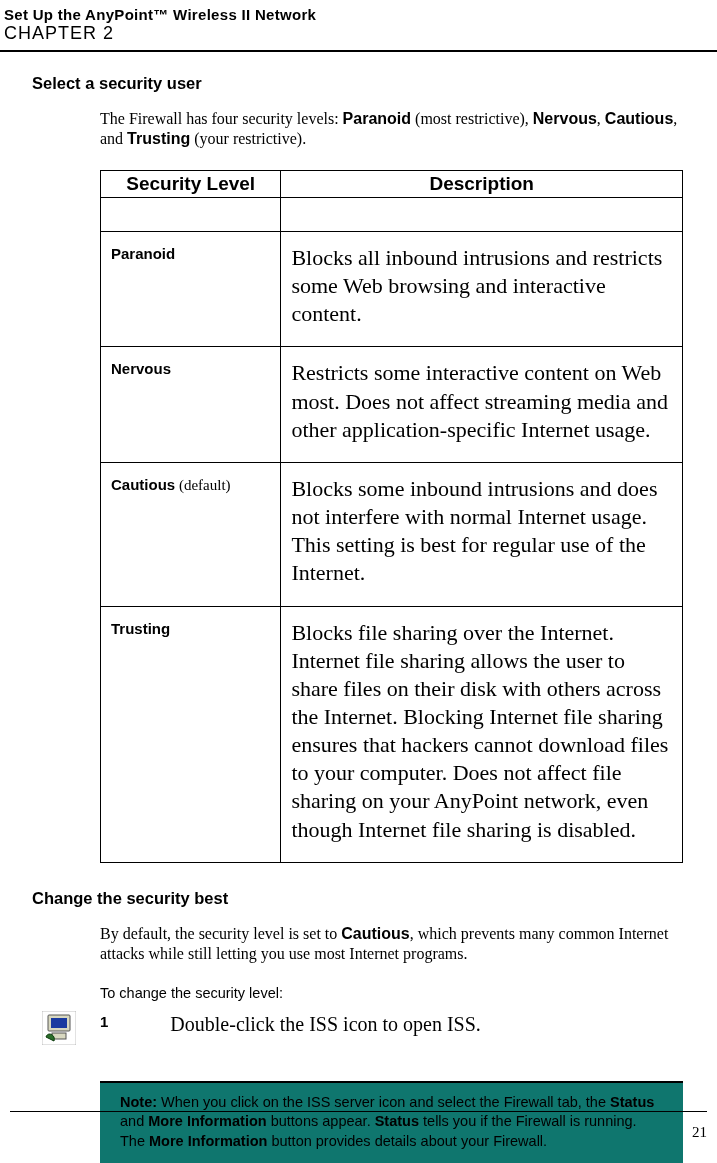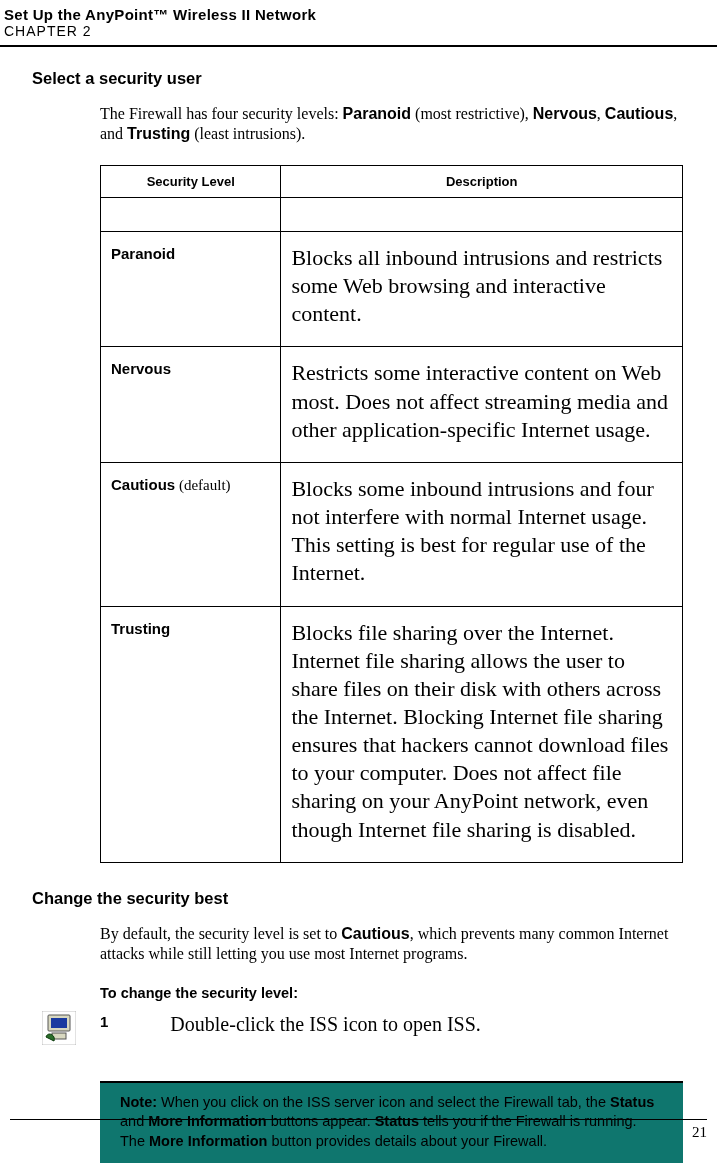"CHAPTER 2" .header-right { font-size: 14px -> 18px }
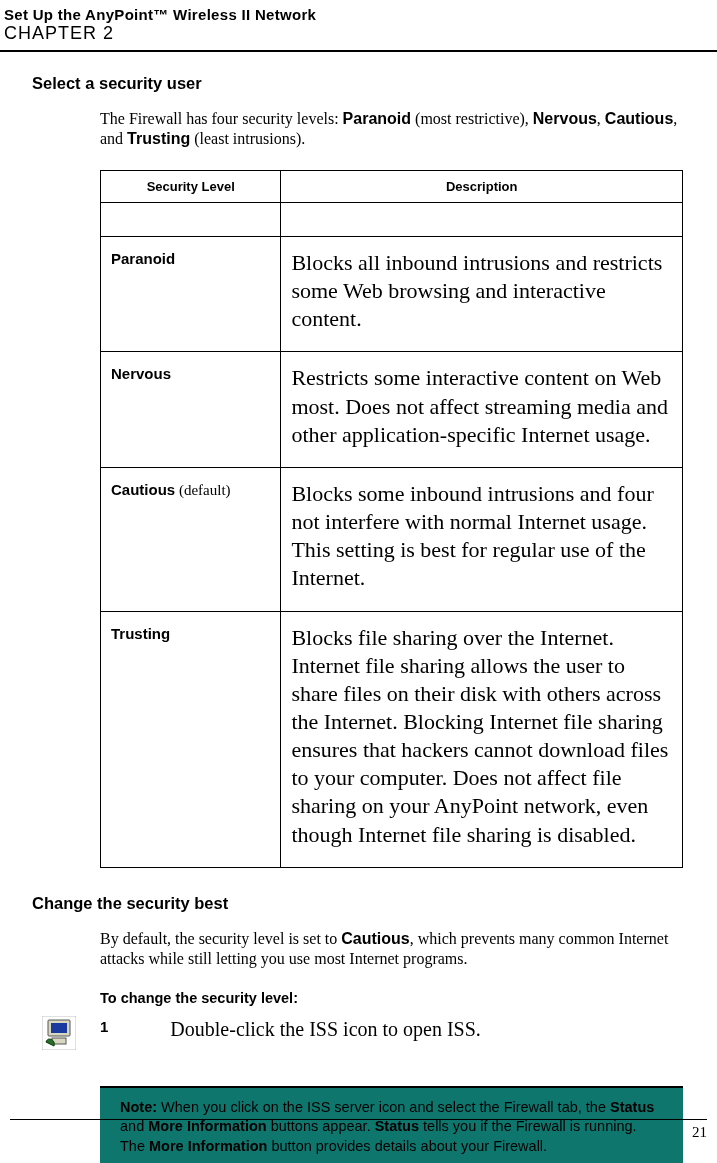"(least intrusions)." span { text: least intrusions -> your restrictive }
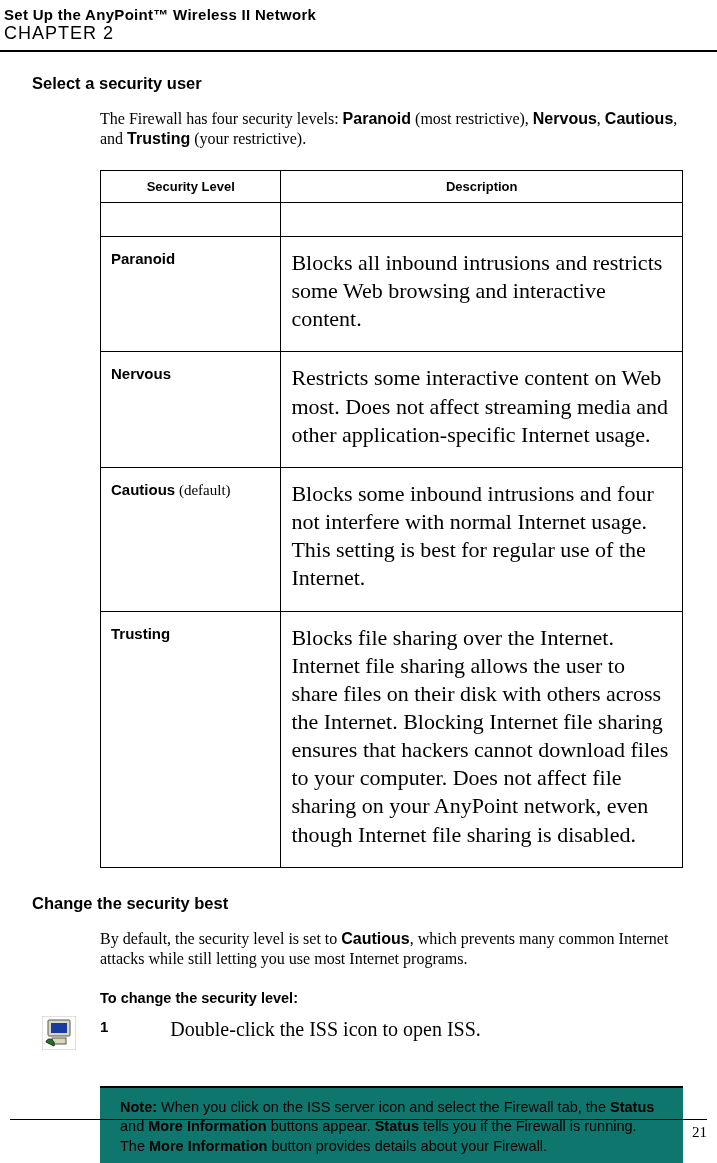"Security Level" table.sec-table th { font-size: 13px -> 19px; padding: 8px 10px -> 2px 10px }
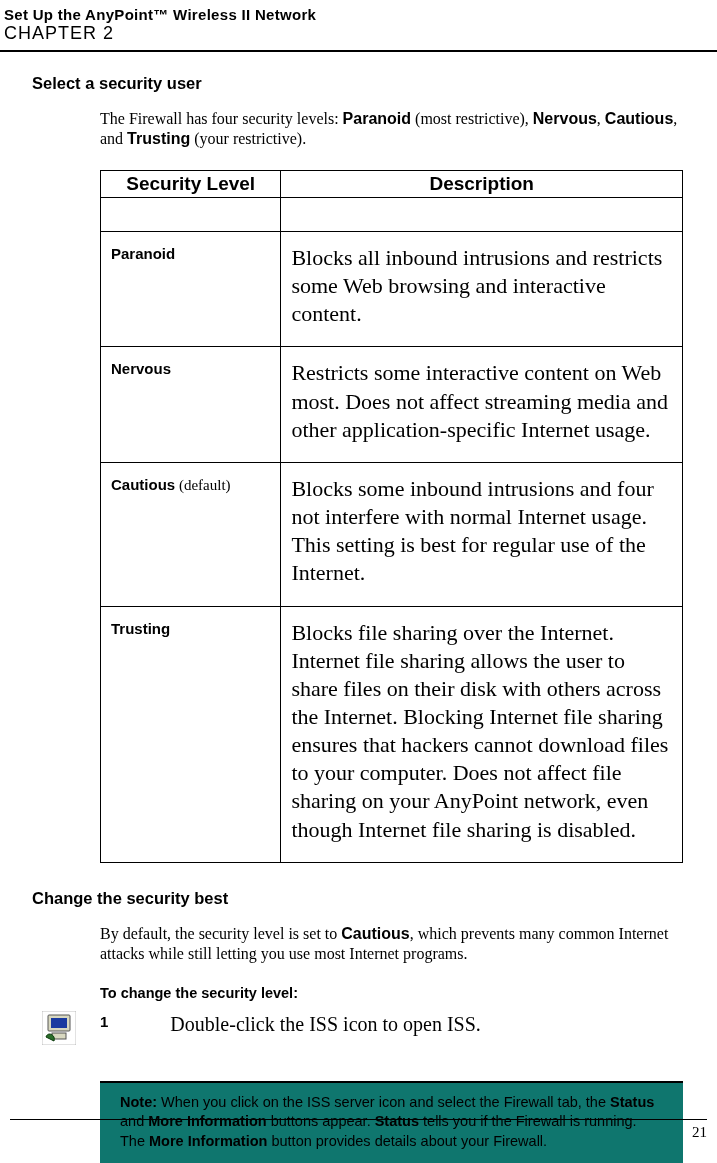"Blocks some inbound intrusions and" td.desc { text: four -> does }
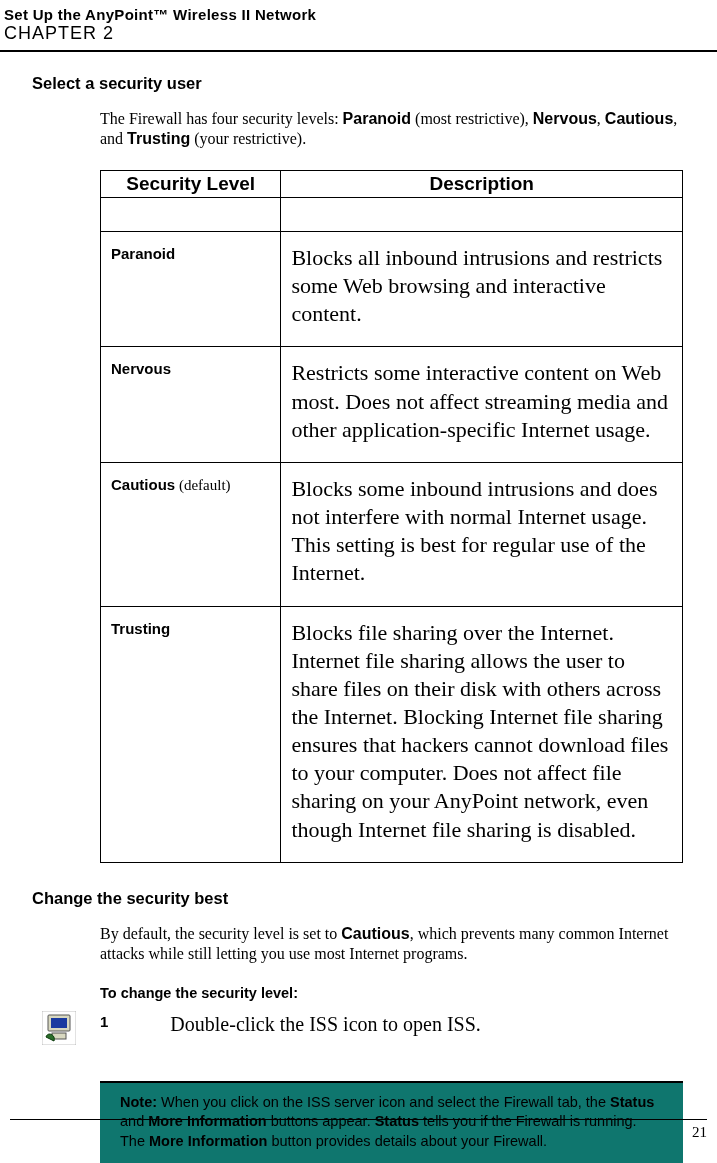"To change the security level:" .sub-instr { font-weight: bold -> normal }
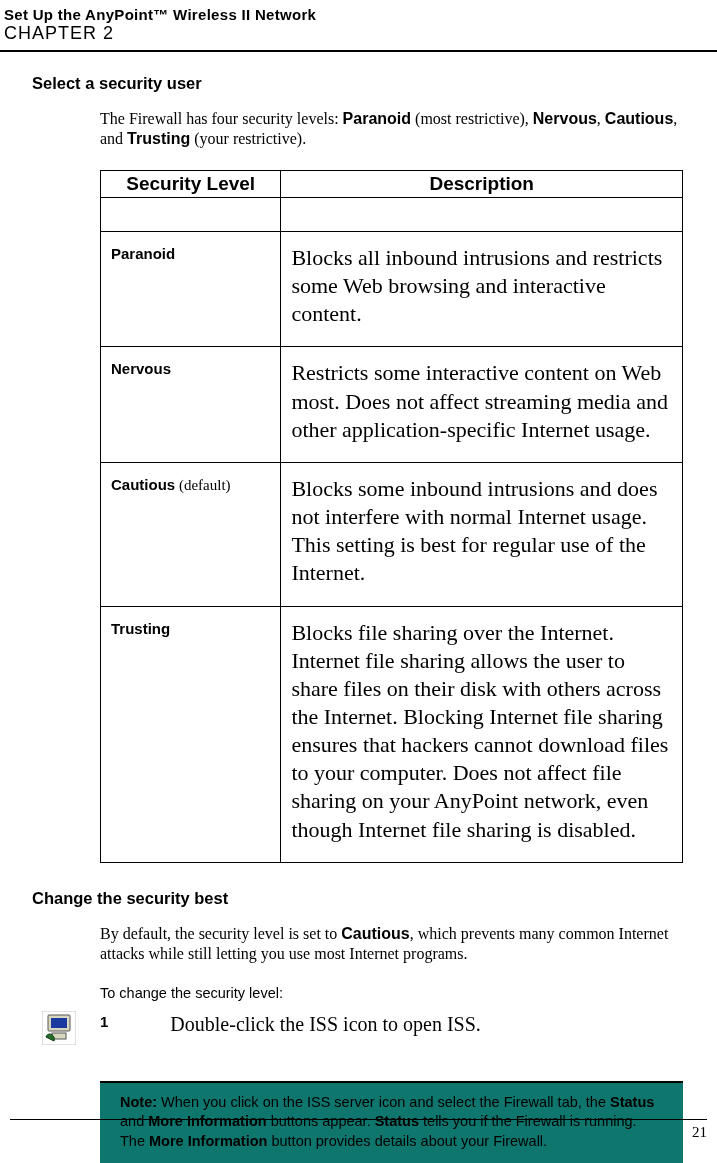"21" .footer { padding-top: 4px -> 12px }
